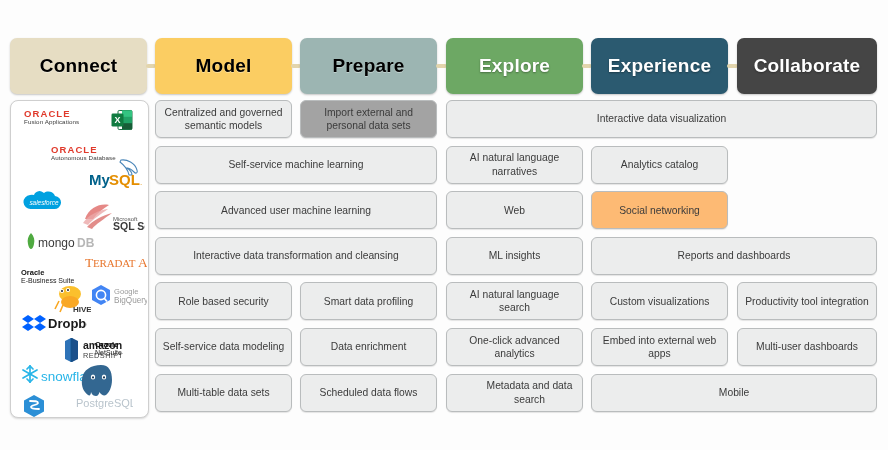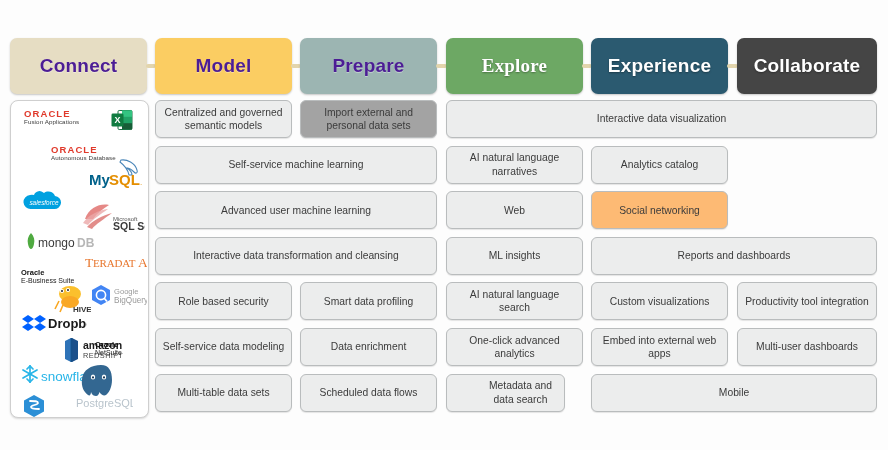"Connect" .hdr.dark-txt { color: #4c1d95 -> #000000 }
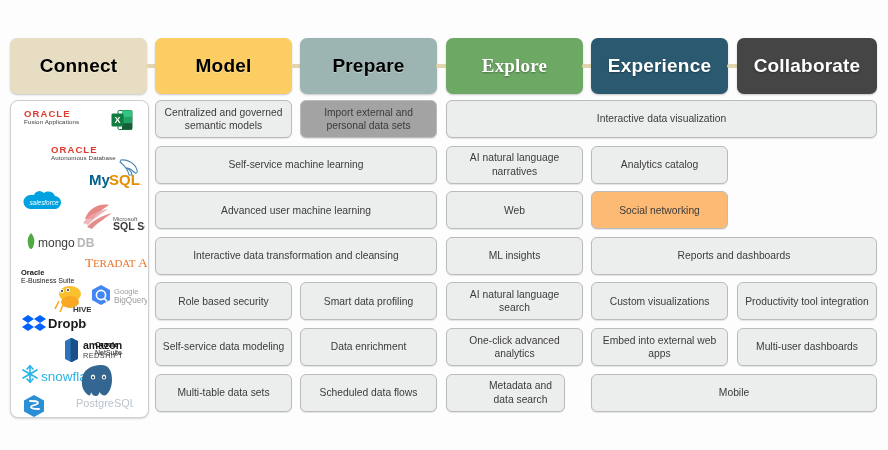"Explore" div.hdr { font-family: Liberation Serif, serif -> none }
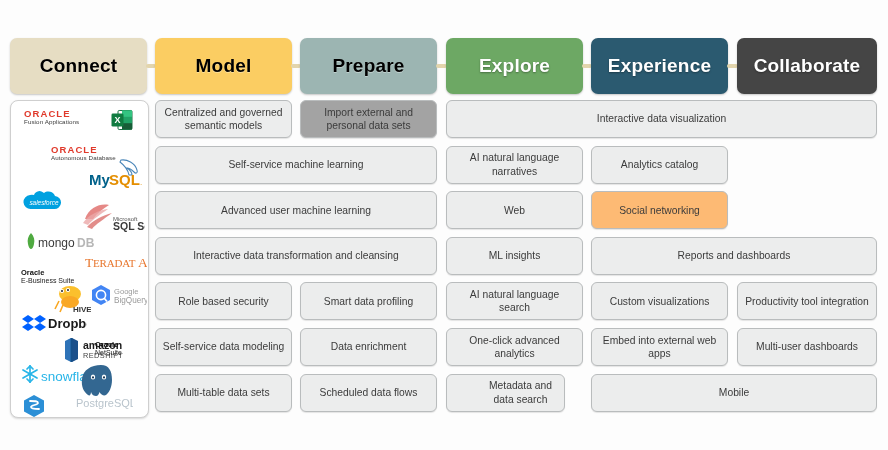"Metadata and data search" div.cell { width: 119px -> 137px }
